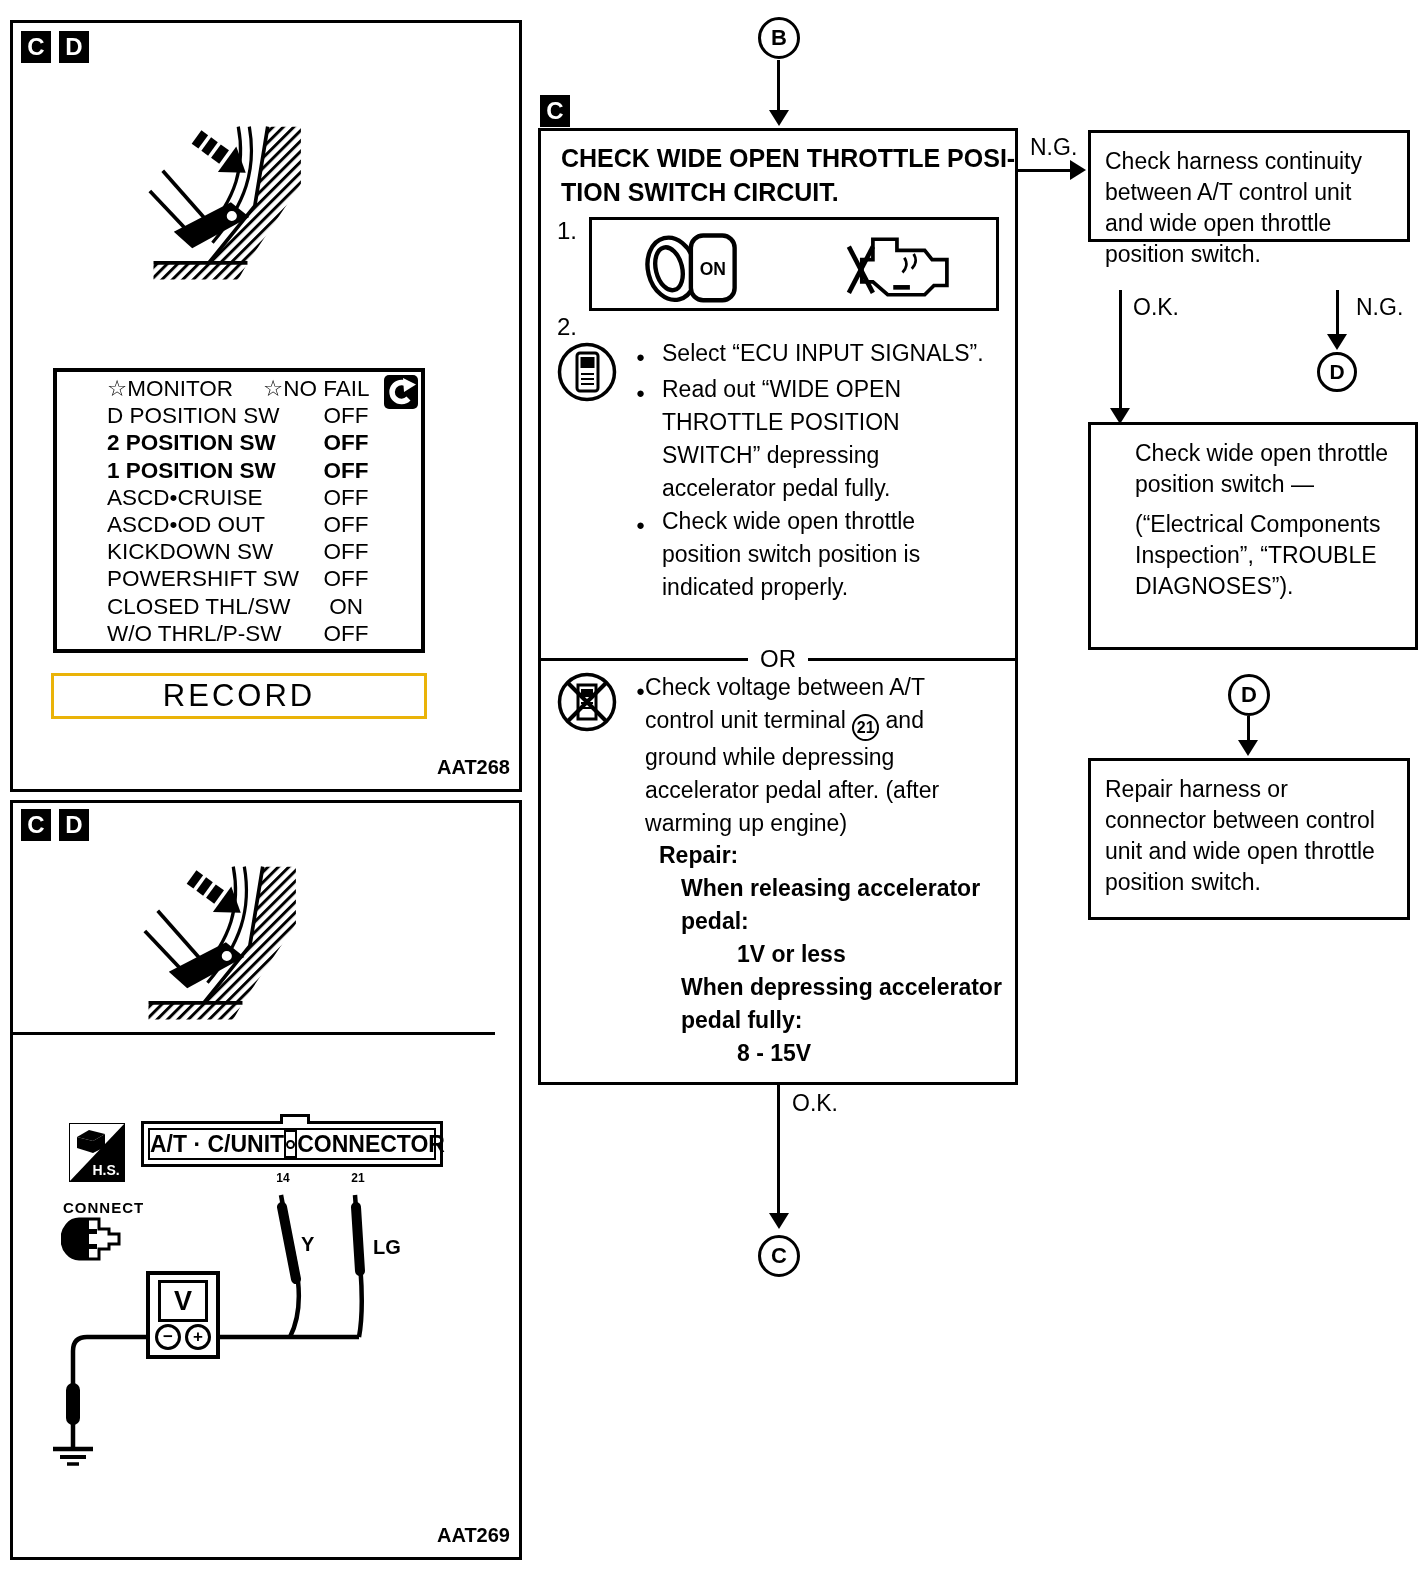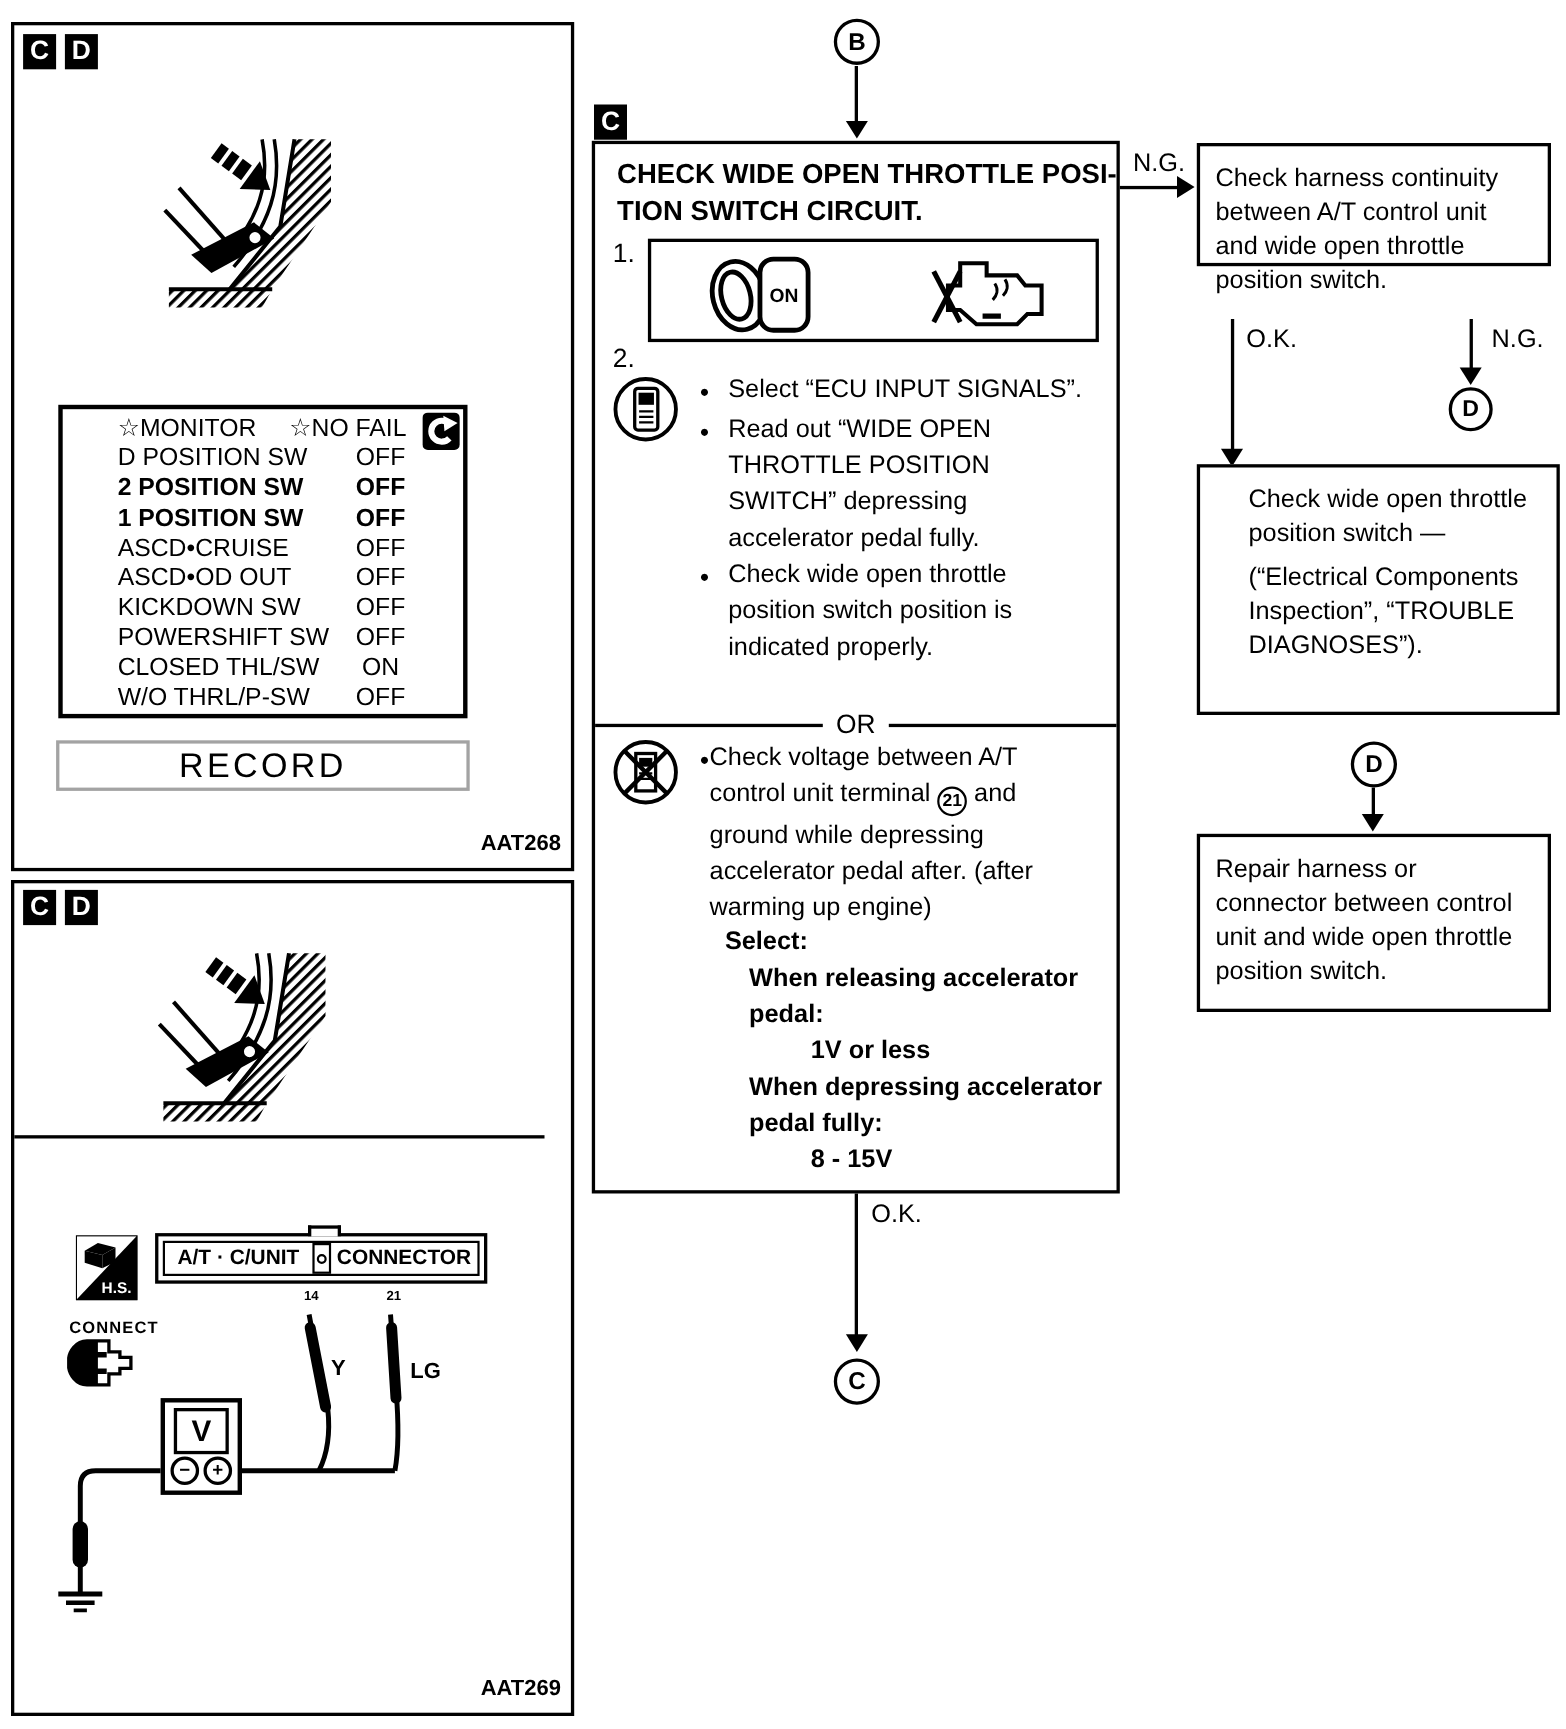"RECORD" .record { border: 3px solid #a3a3a3 -> 3px solid #eab308 }
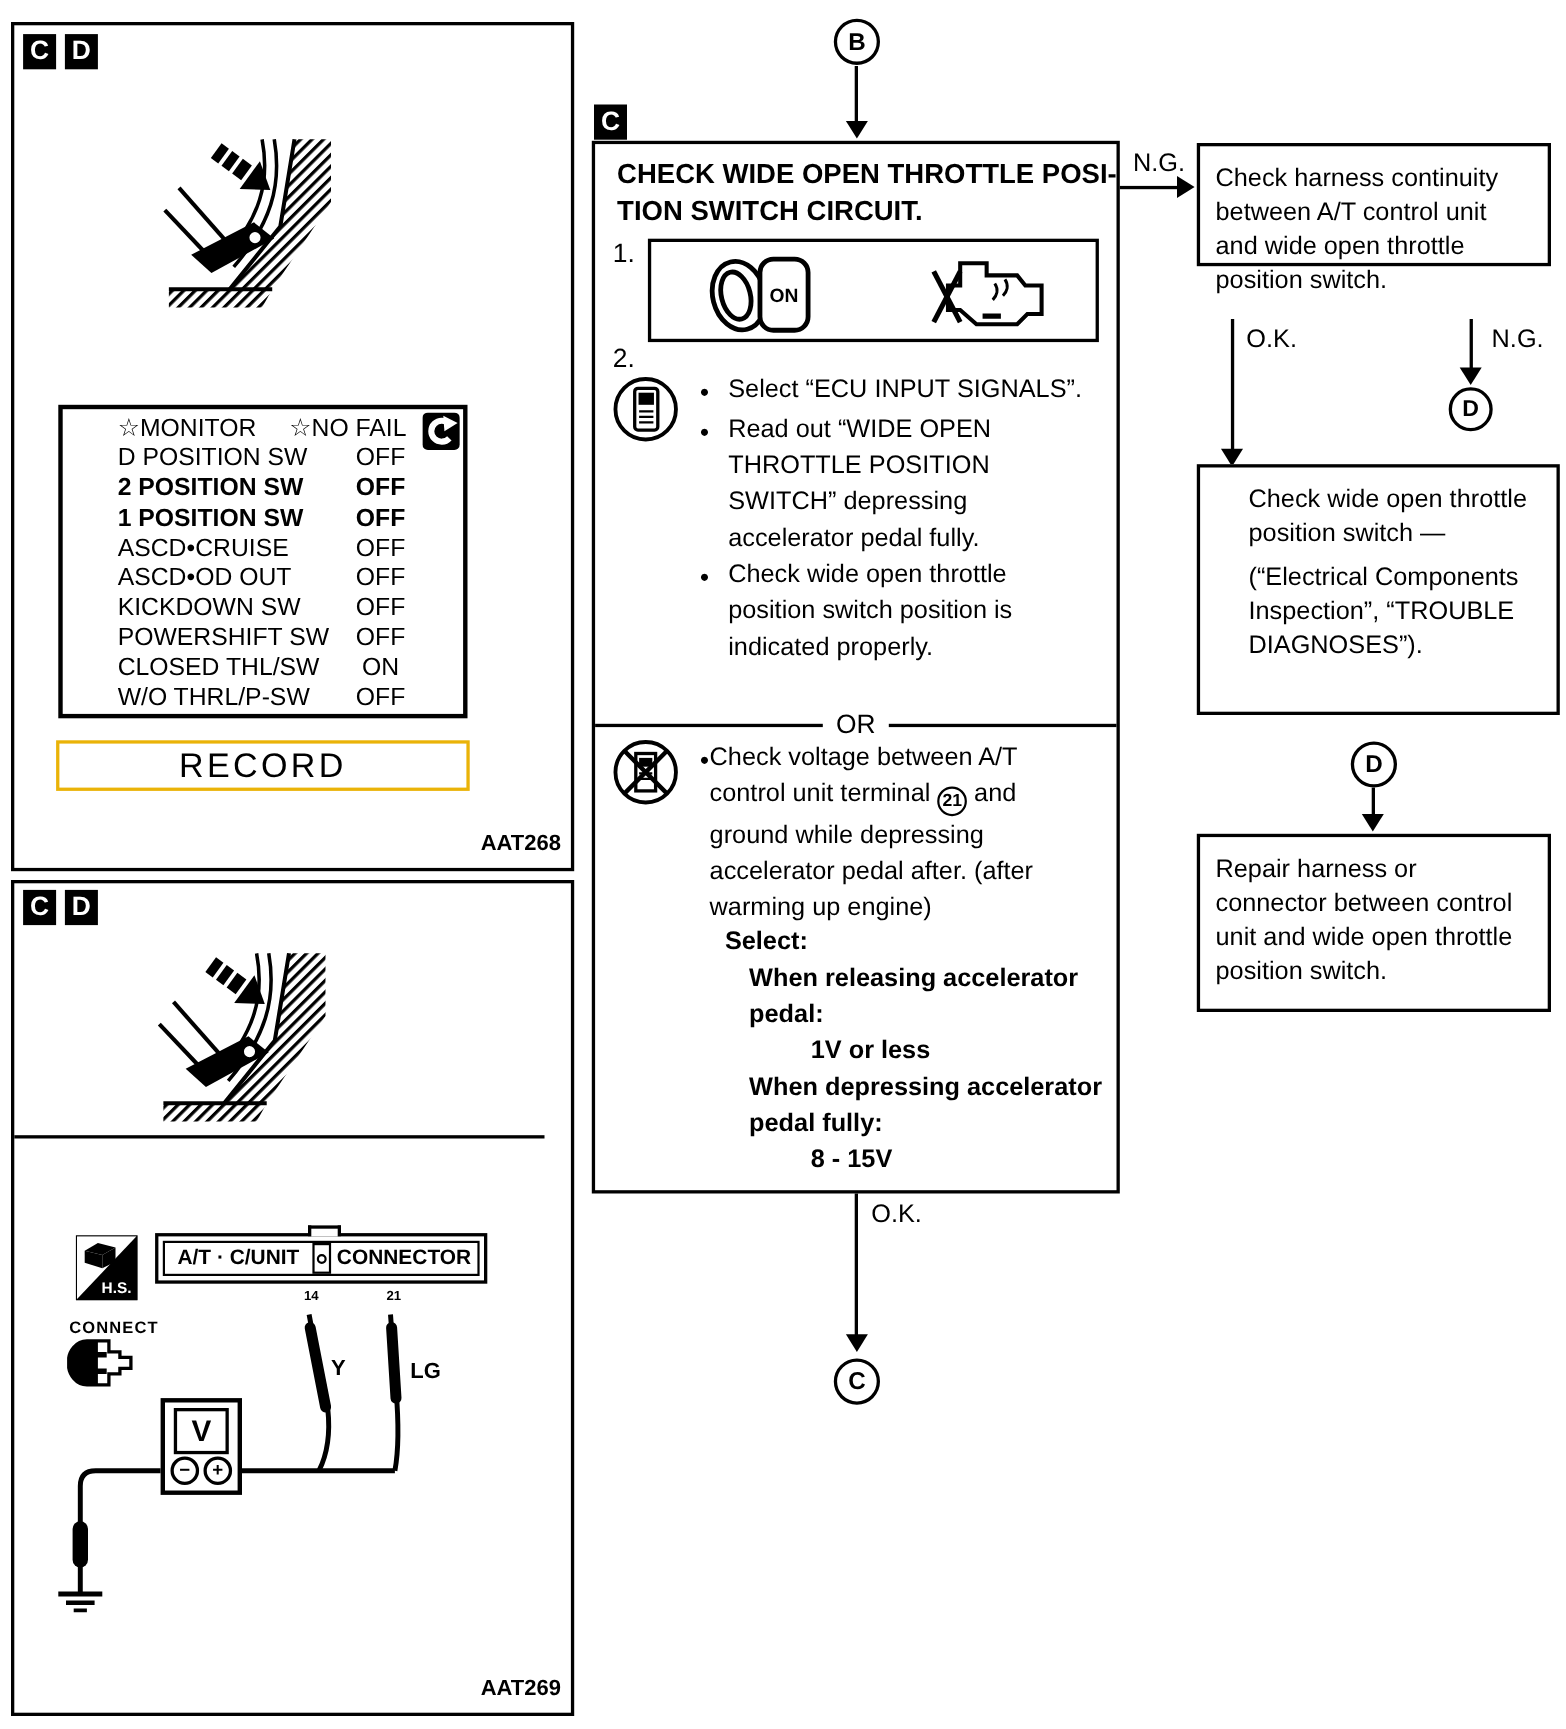"Select:" div.spec { text: Select -> Repair }
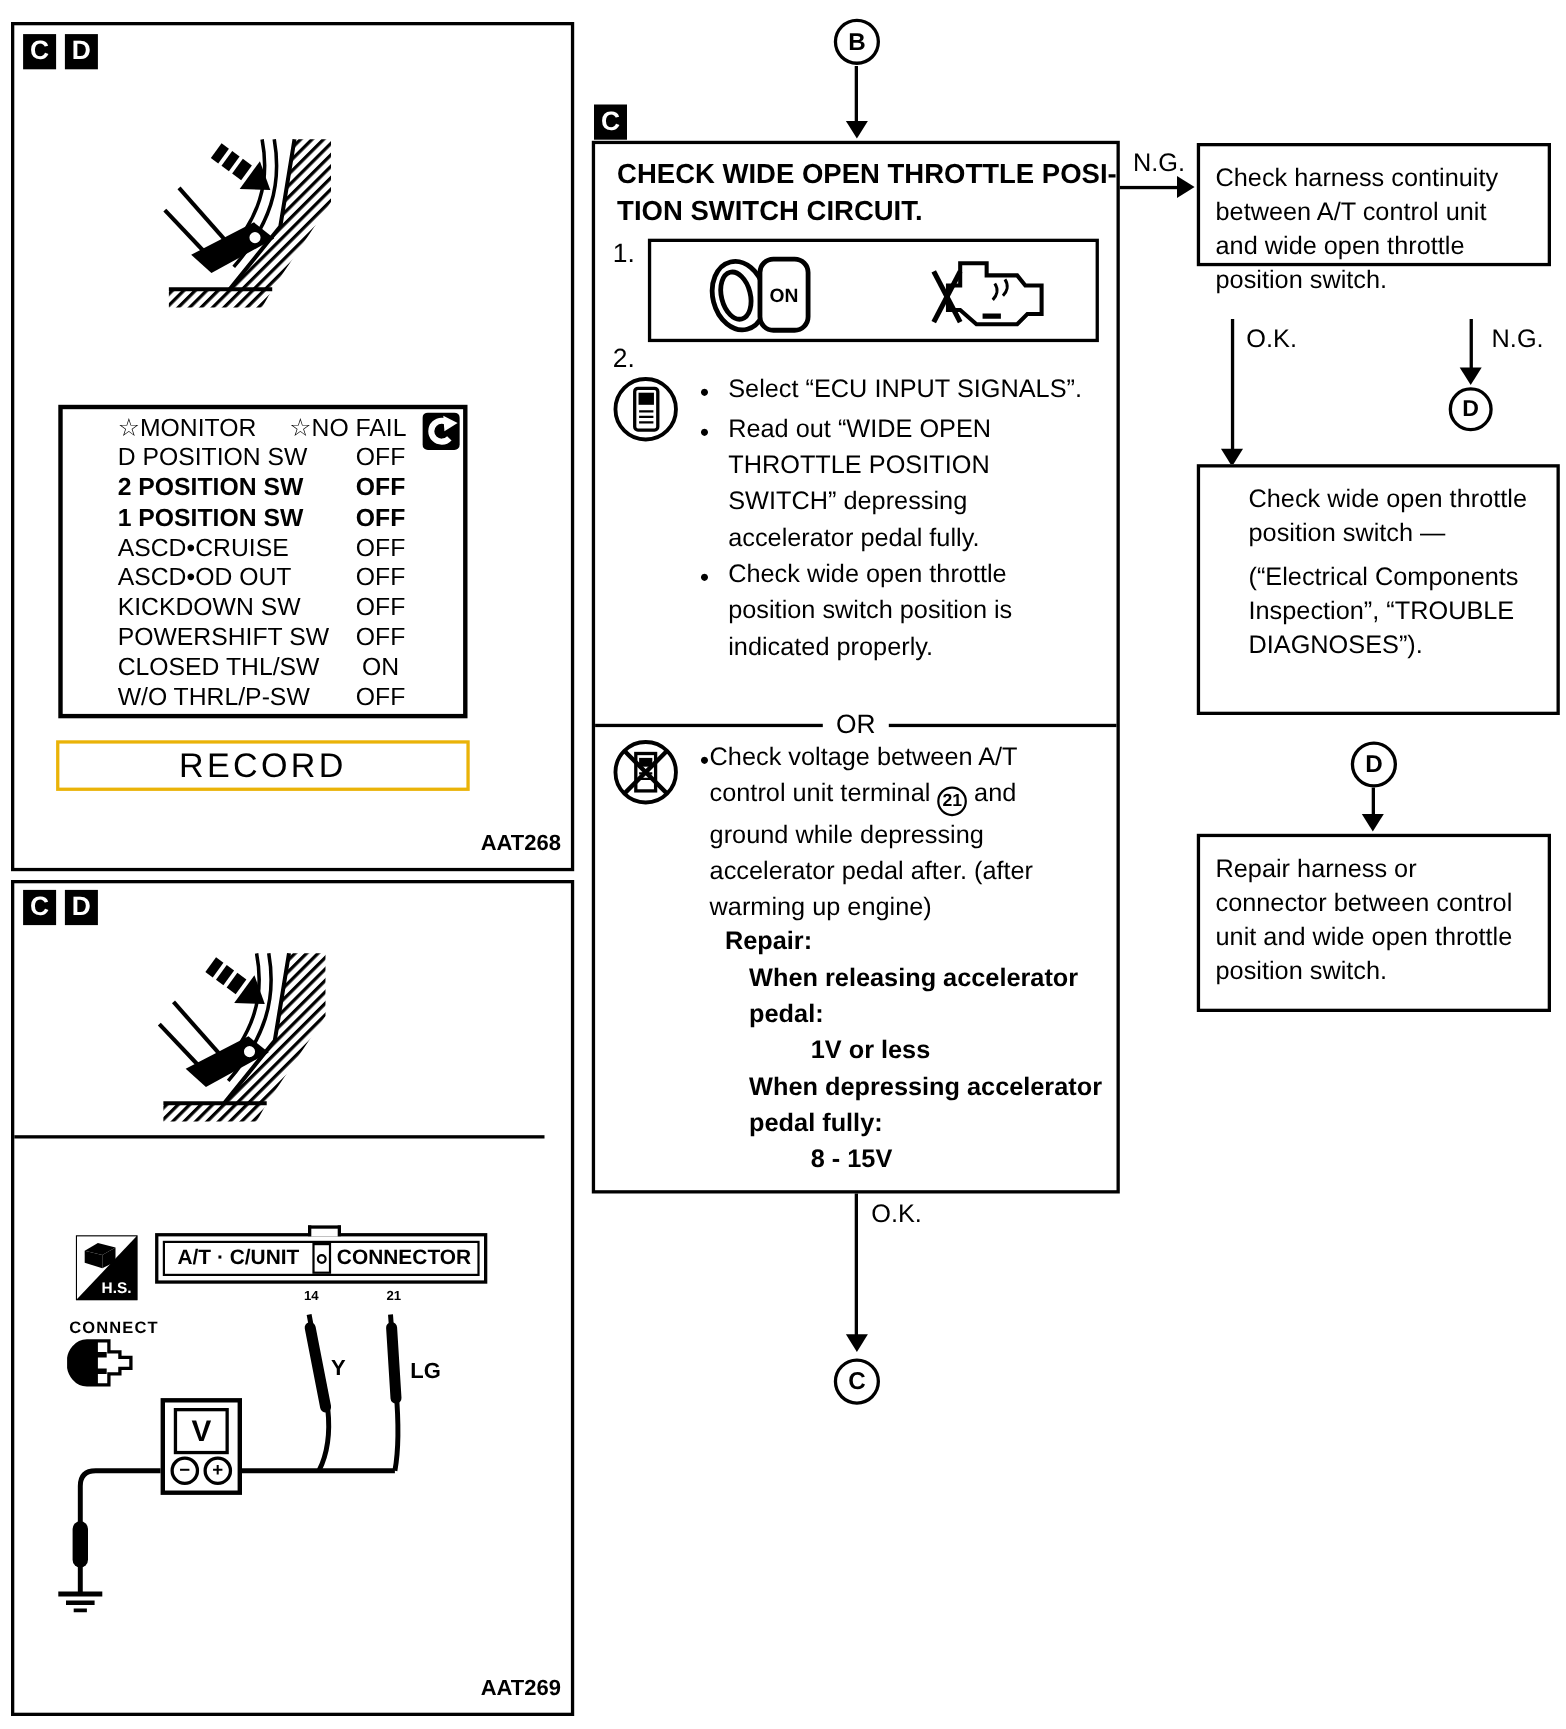"A/T · C/UNIT" .banner .bl { font-size: 19px -> 23px }
